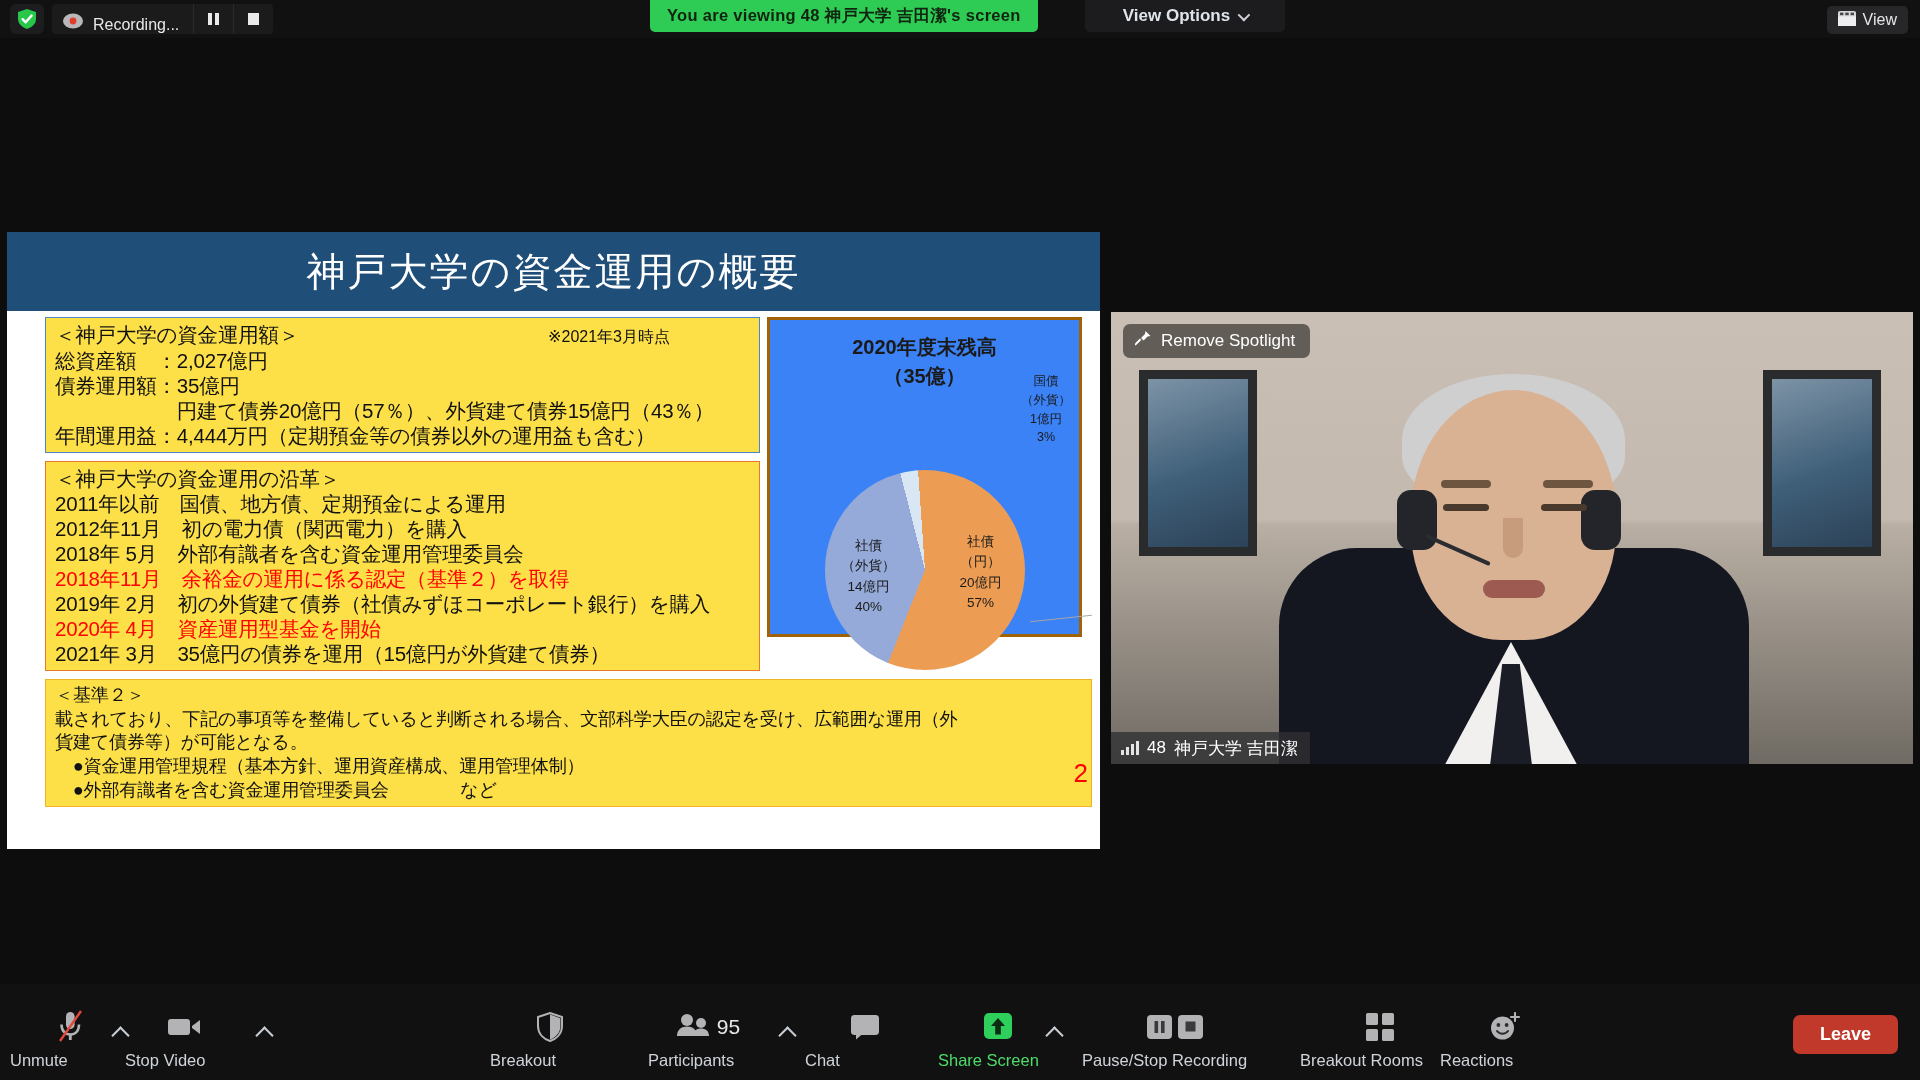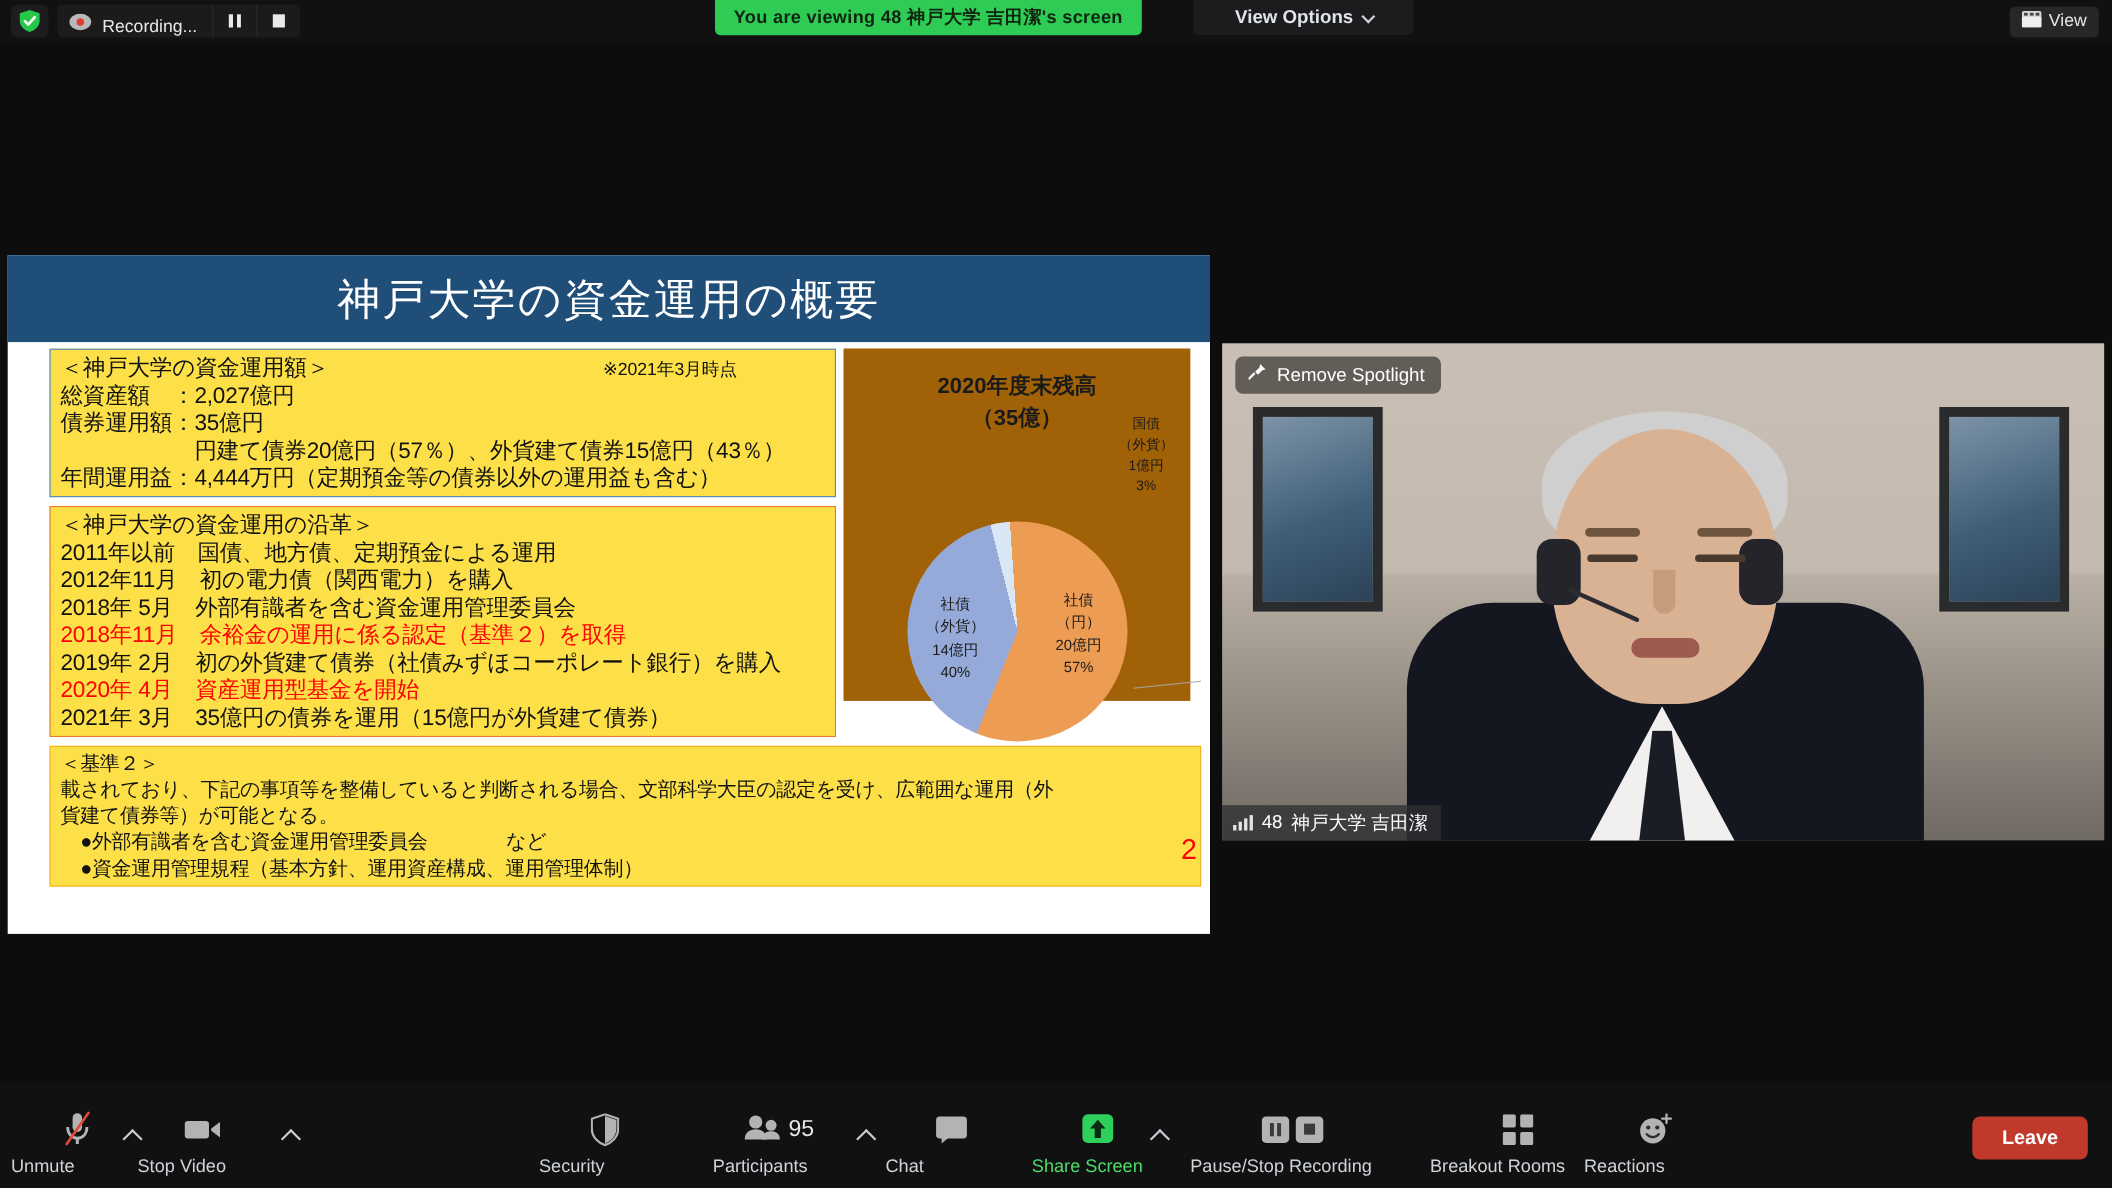"2020年度末残高" .pie-panel { background: #a16207 -> #3b82f6; border: 7px solid #a16207 -> 3px solid #a16207 }
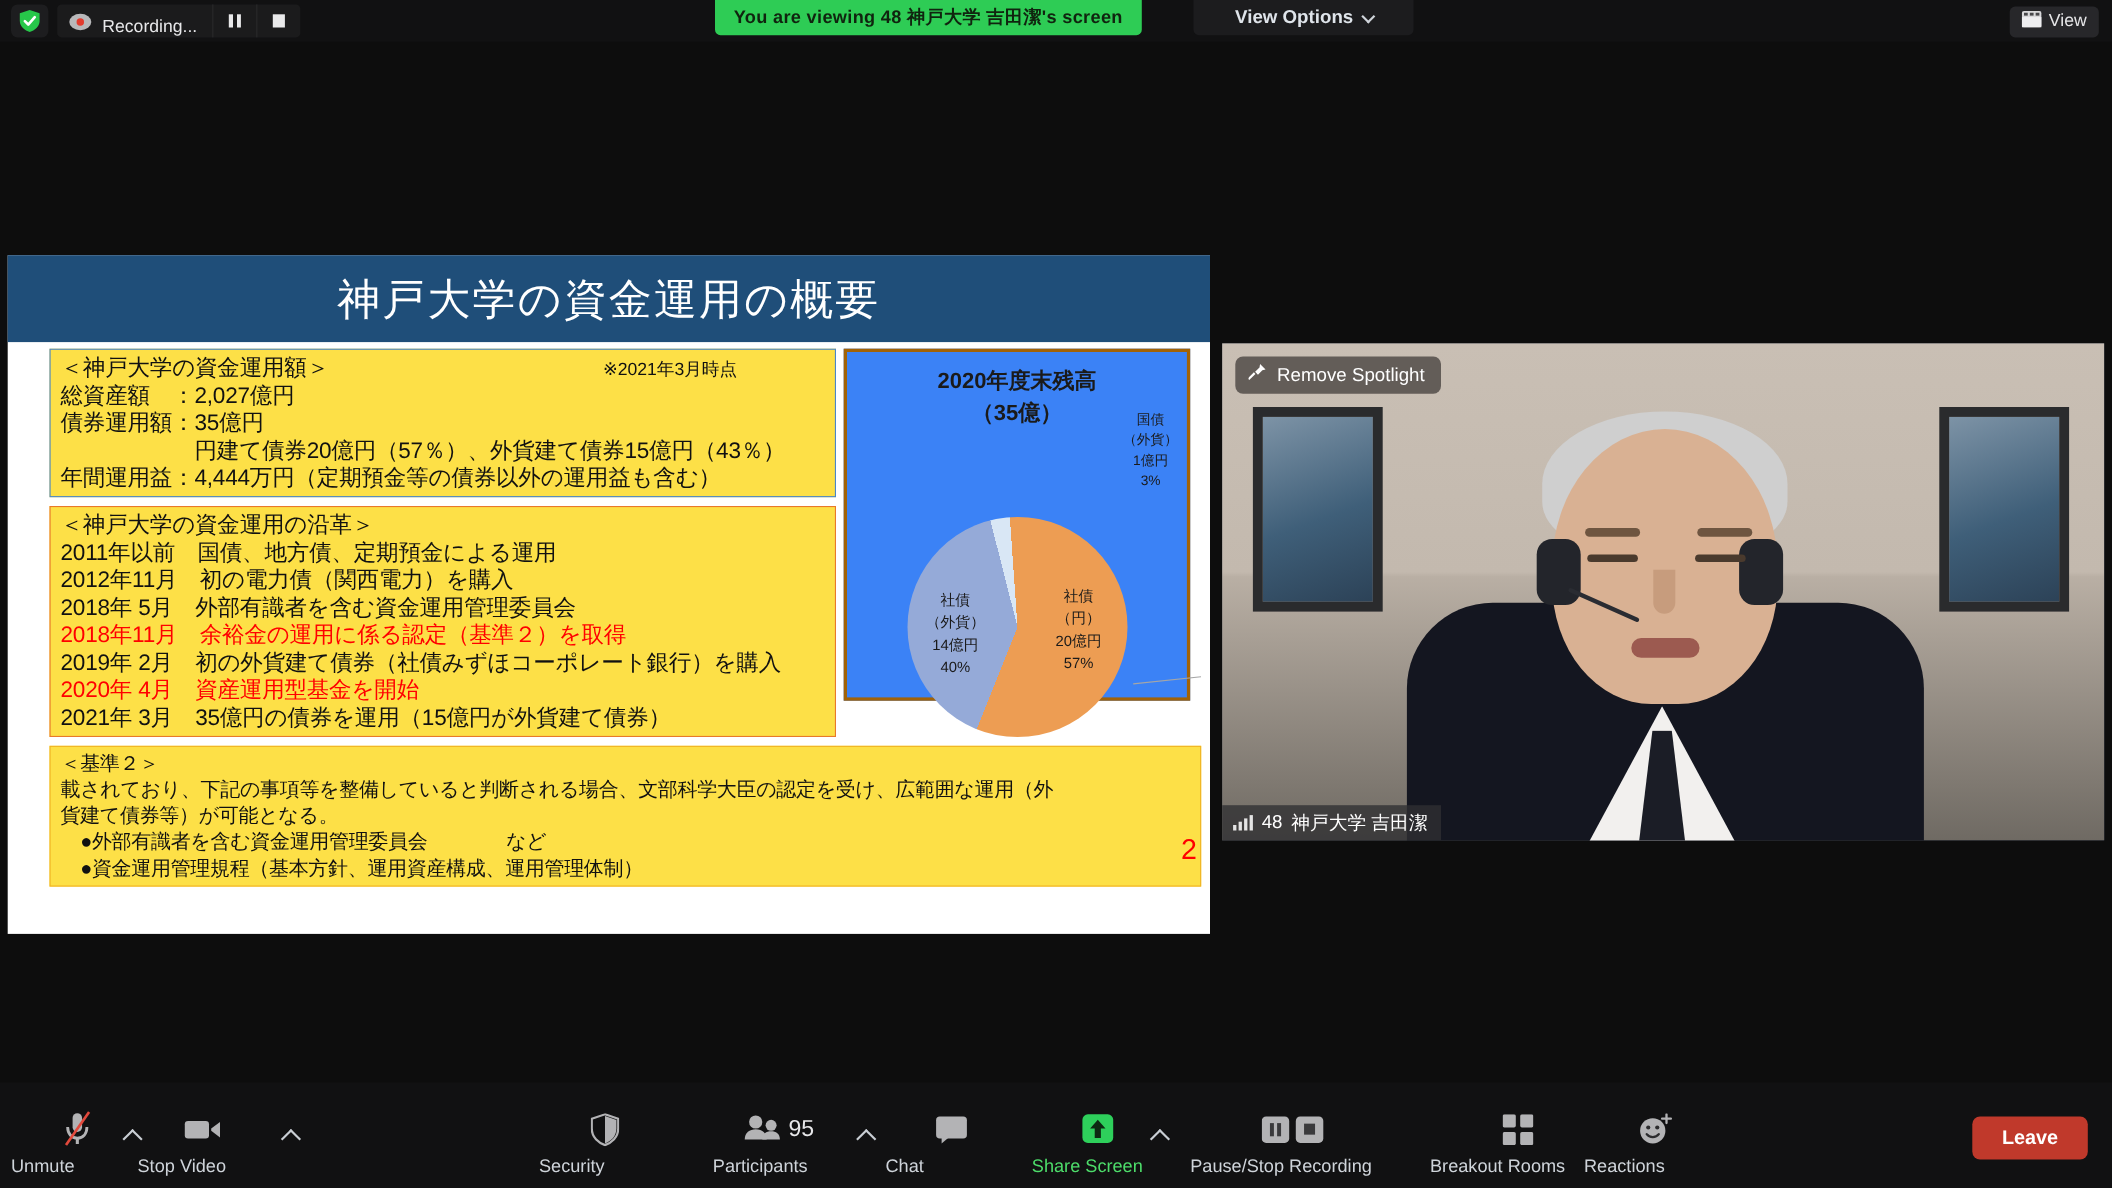"●外部有識者を含む資金運用管理委員会 など" div.crow { order: before "●資金運用管理規程（基本方針、運用資産構成、運用管理体制）" -> after "●資金運用管理規程（基本方針、運用資産構成、運用管理体制）" }
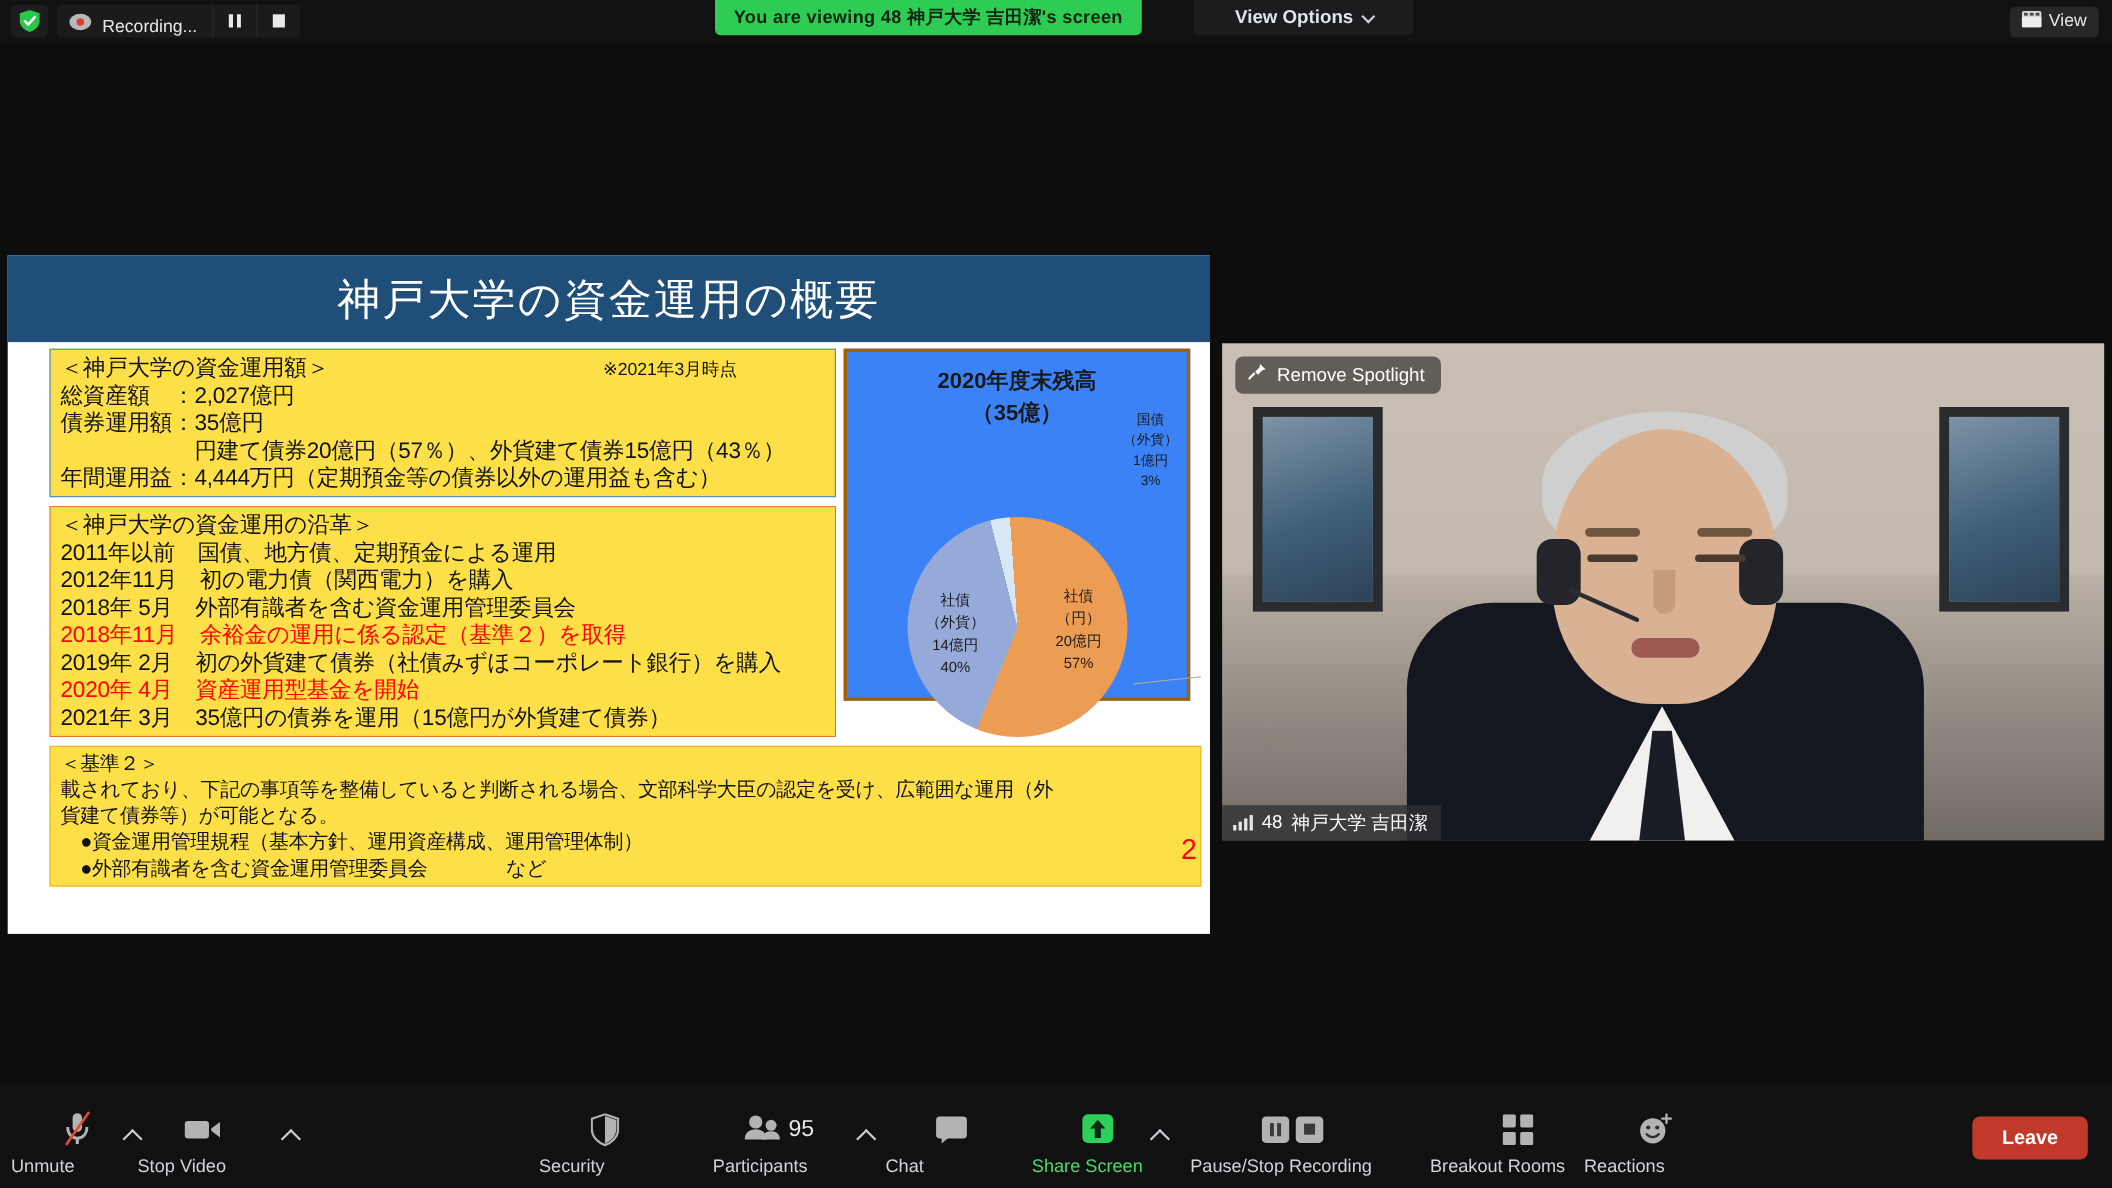"Security" div.tb-lbl { text: Security -> Breakout }
